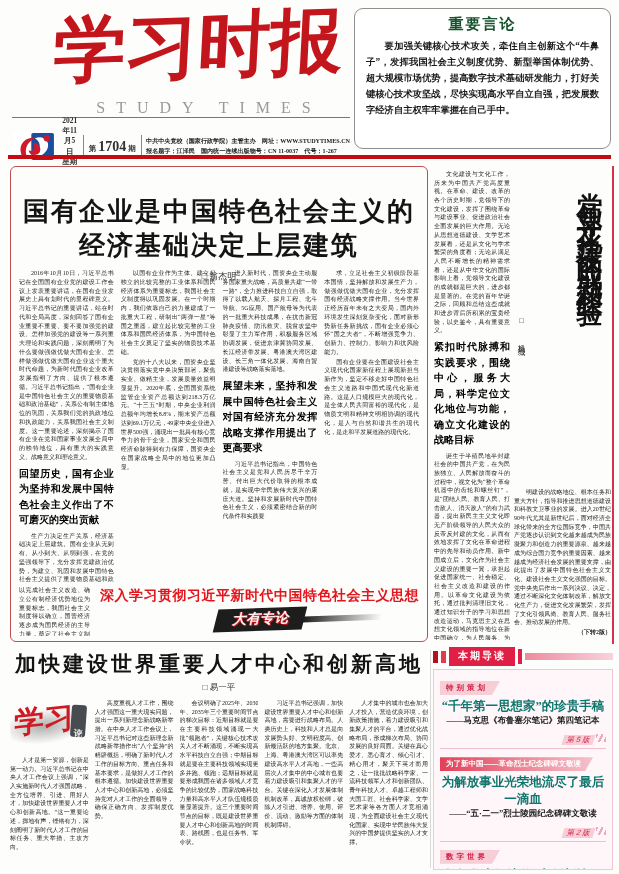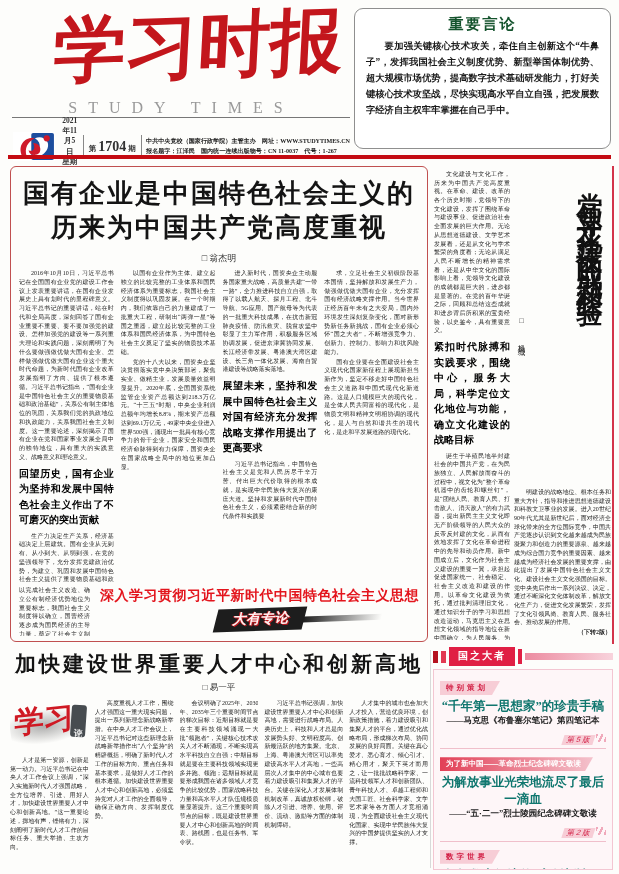"STUDY TIMES" .mast-sub { left: 29px -> 57px }
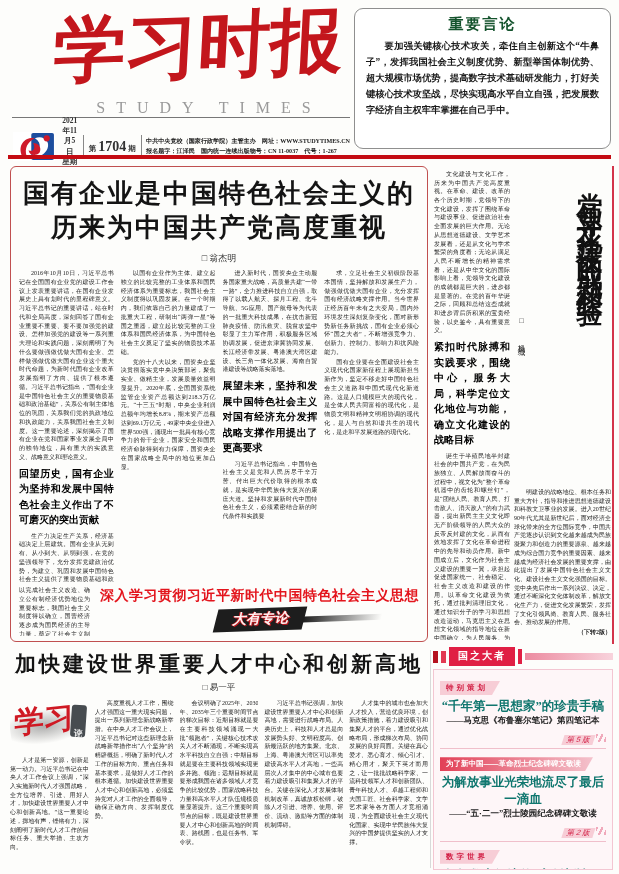"国有企业是中国特色社会主义的" .mt1 { margin-top: 11px -> 29px }
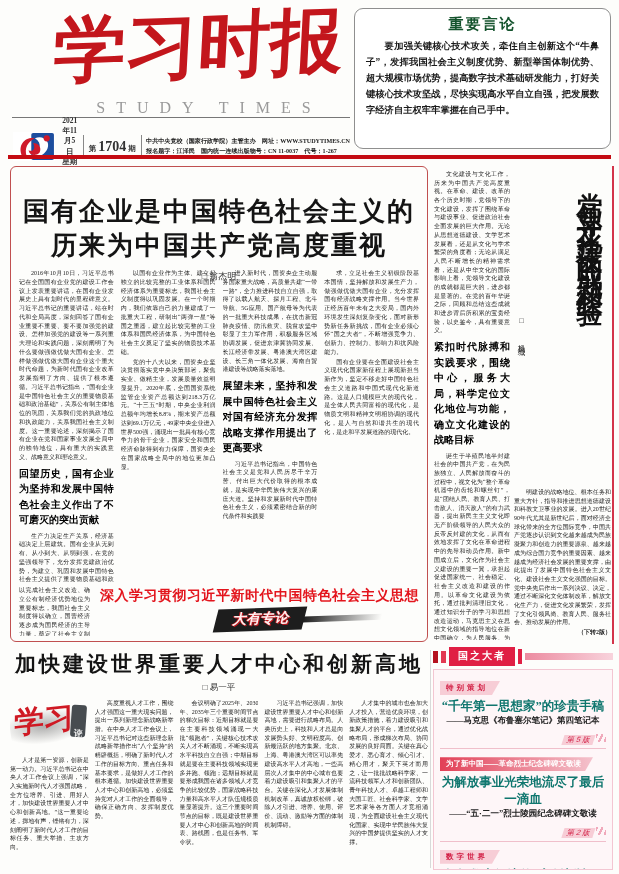"历来为中国共产党高度重视" div.mt { text: 历来为中国共产党高度重视 -> 经济基础决定上层建筑 }
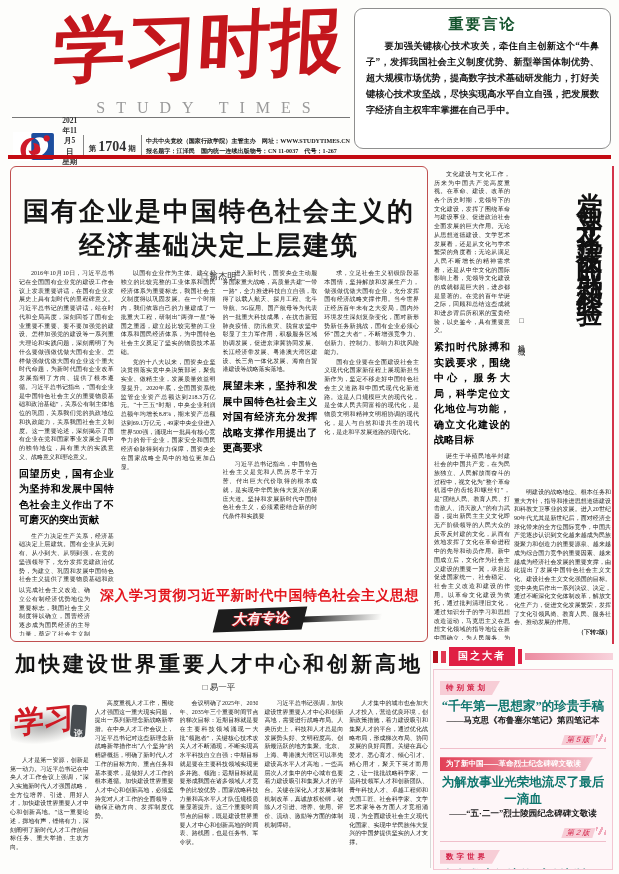"国之大者" span.digest-label { text: 国之大者 -> 本期导读 }
